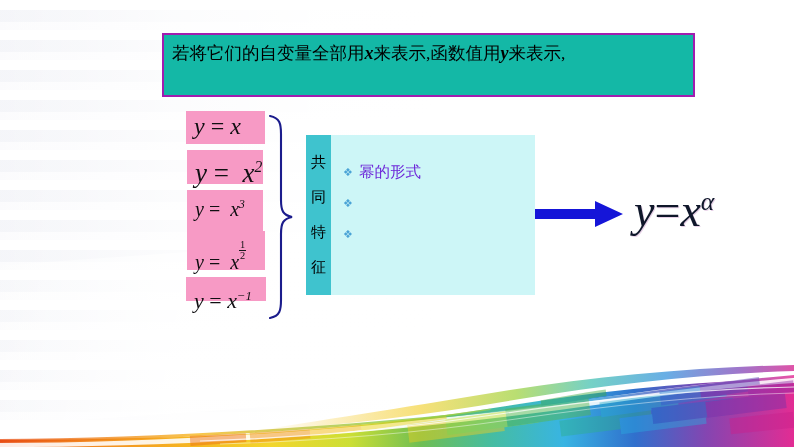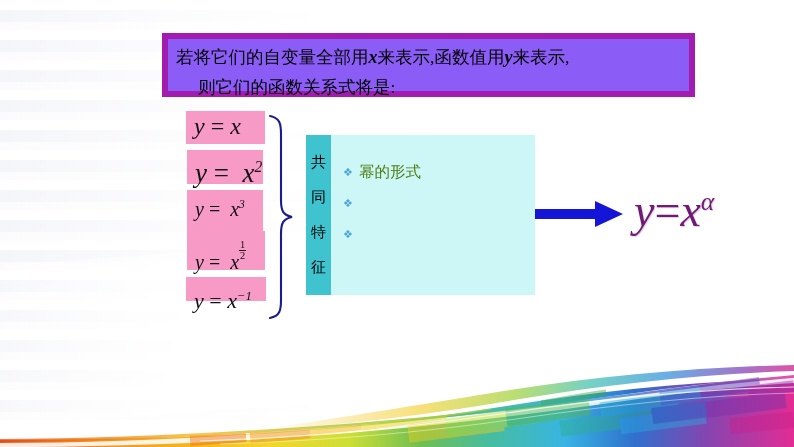"若将它们的自变量全部用x来表示,函数值用y来表示," .header-box { background: #8b5cf6 -> #14b8a6; border: 6px solid #a21caf -> 2px solid #a21caf }
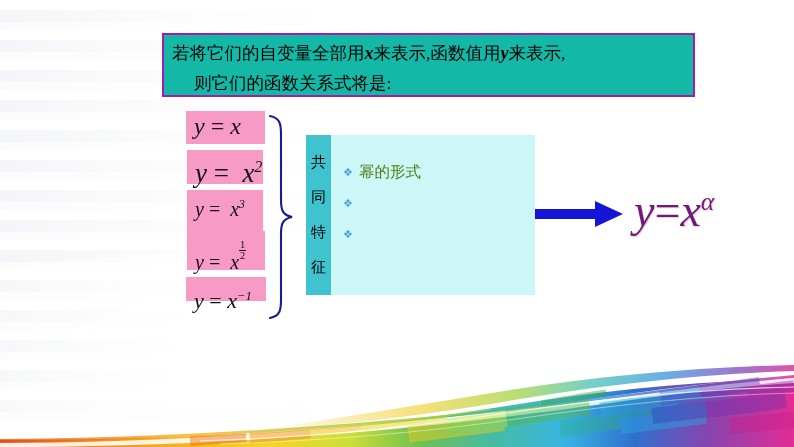"则它们的函数关系式将是:" div.header-line { html: <div>则它们的函数关系式将是:</div> -> none }
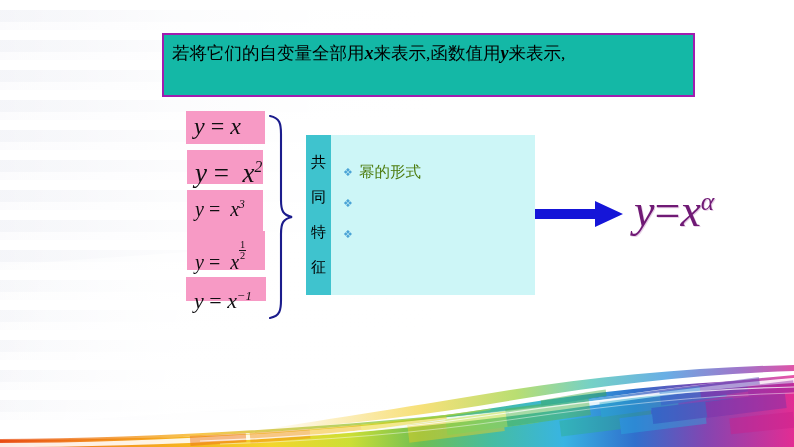"幂的形式" .bullet-text { color: #4d7c0f -> #6d28d9 }
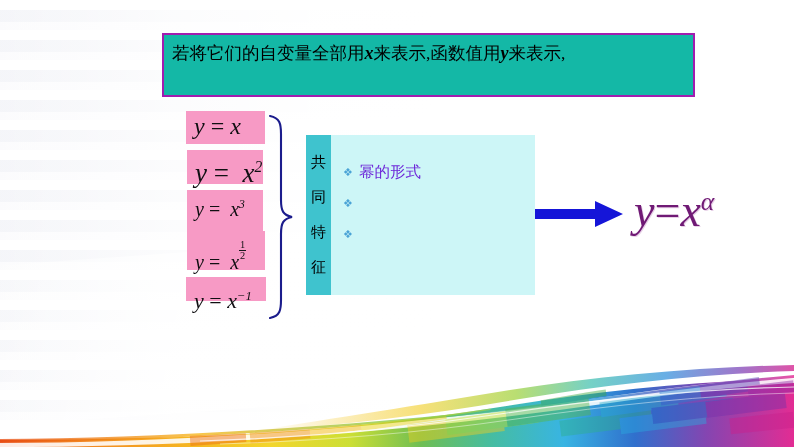"y=xα" .result-formula { color: #701a75 -> #0f172a }
